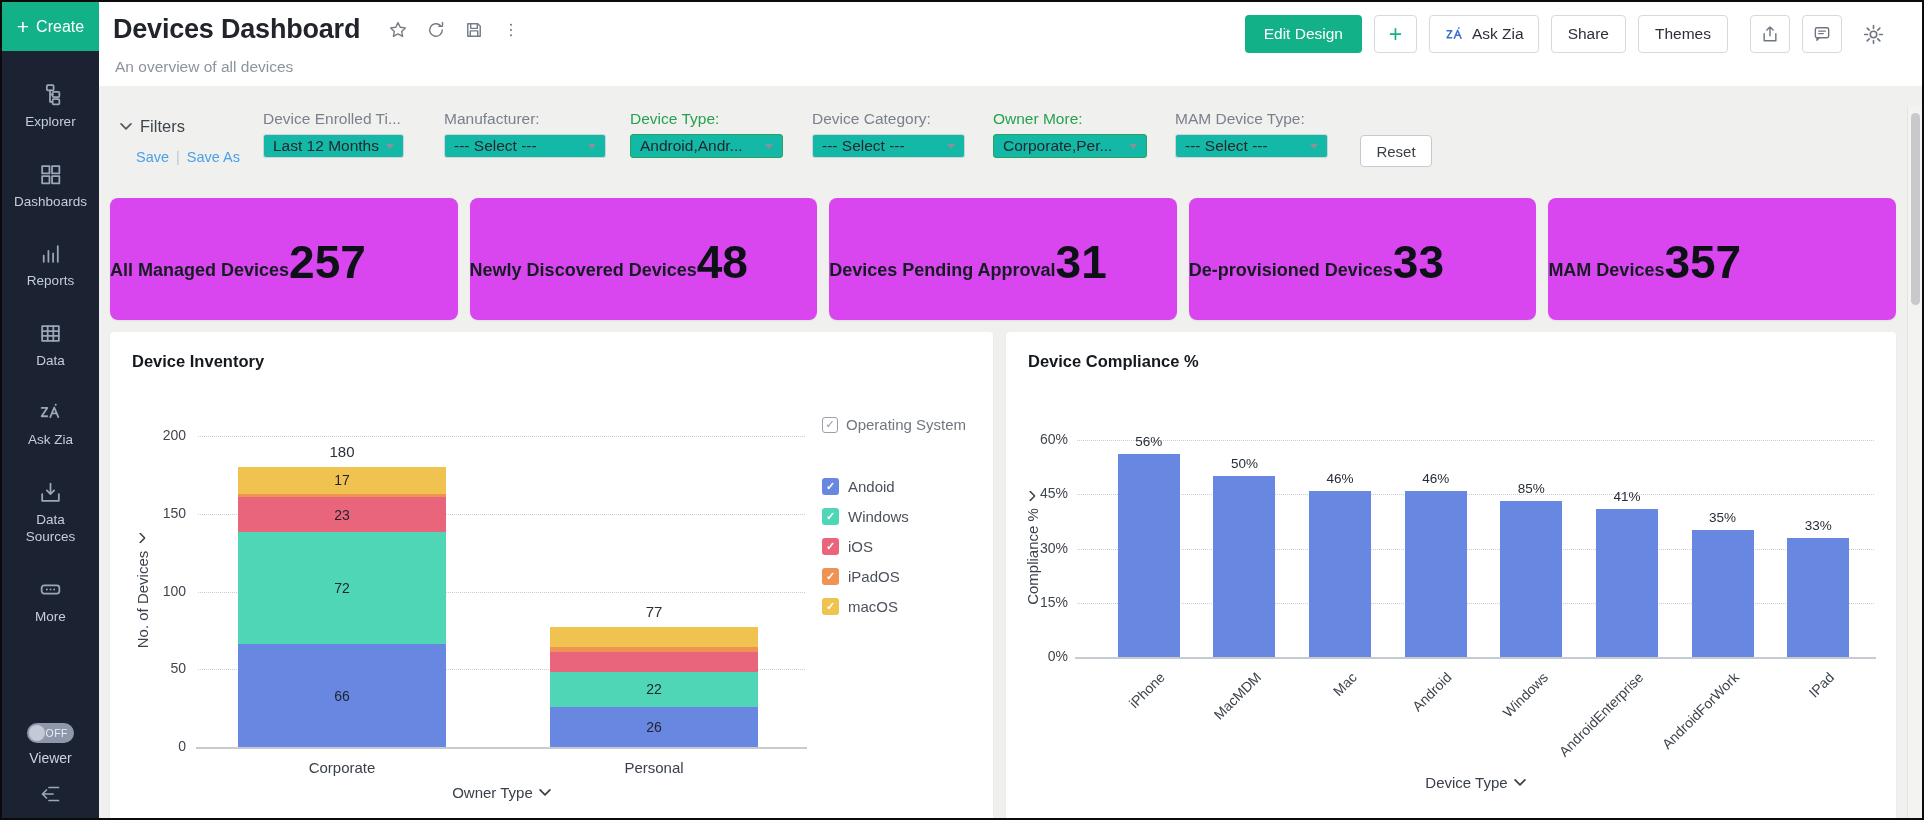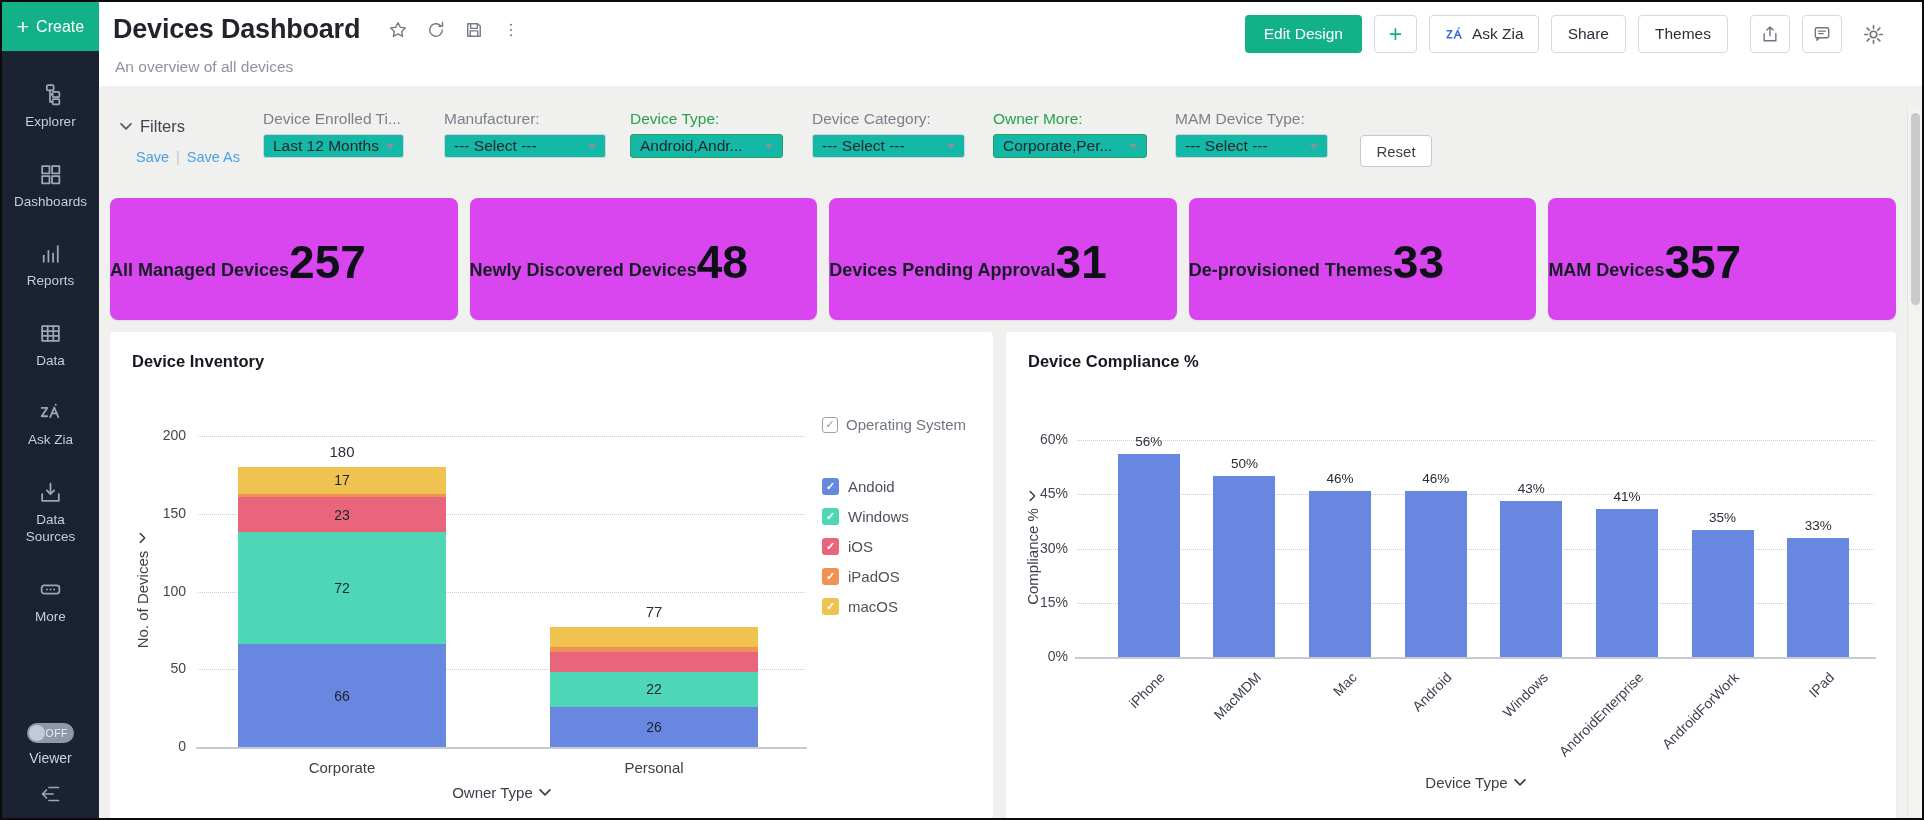"De-provisioned Themes" div.kpi-title { text: Themes -> Devices }
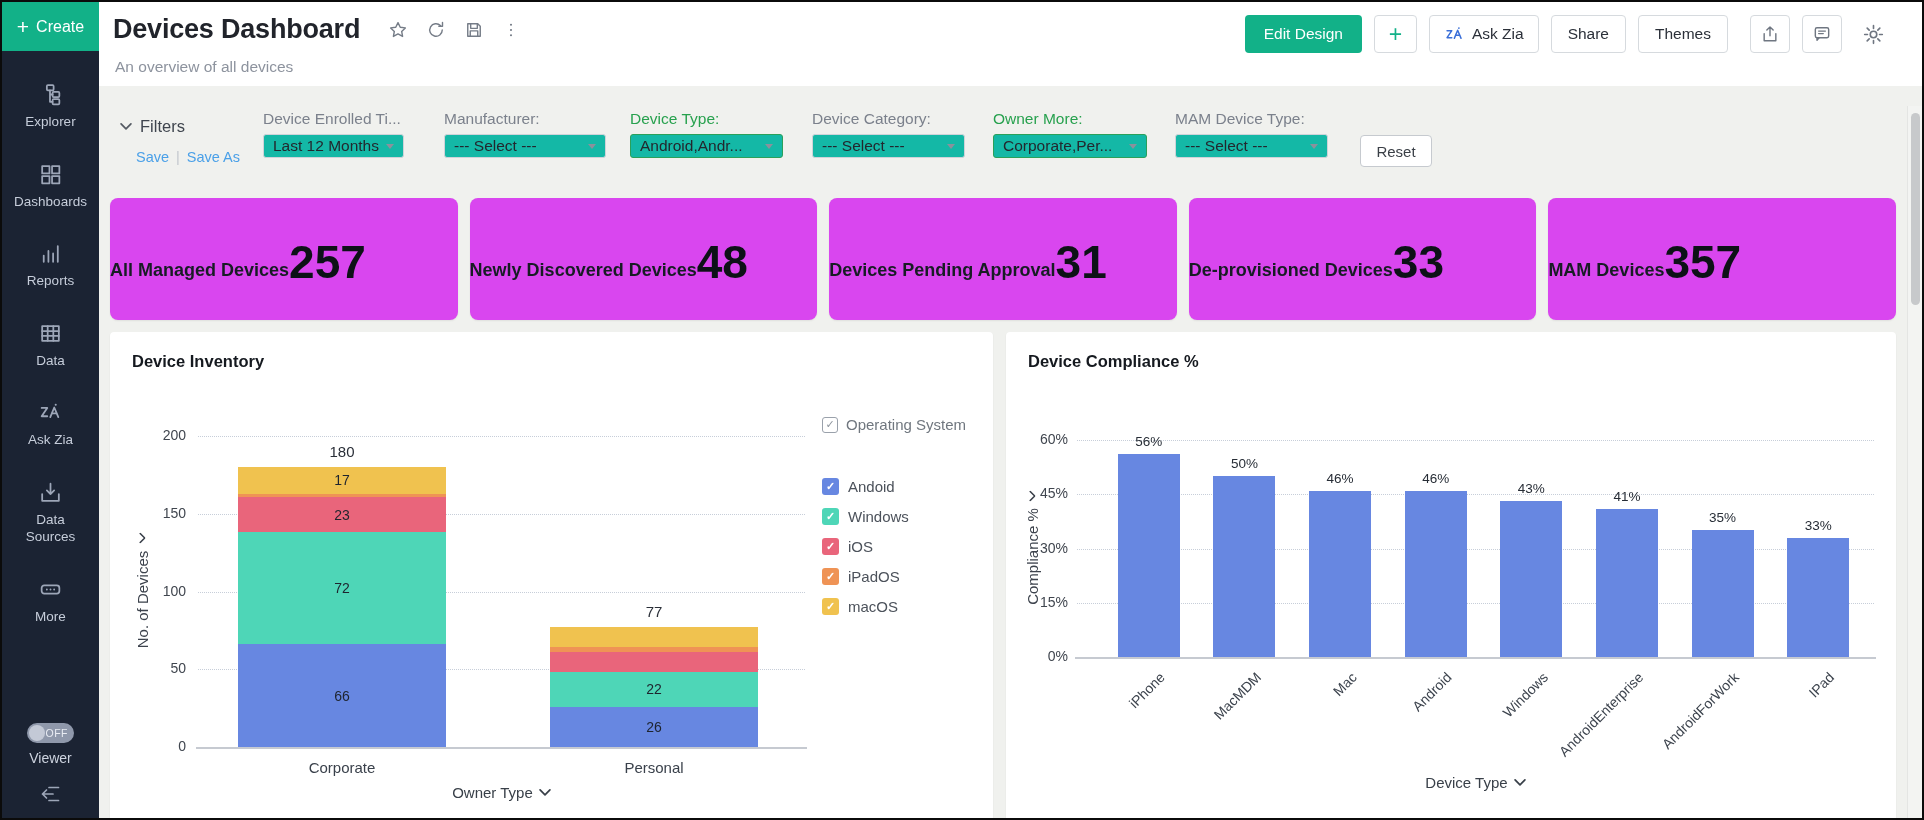"43%" div.vlabel { text: 43% -> 85% }
